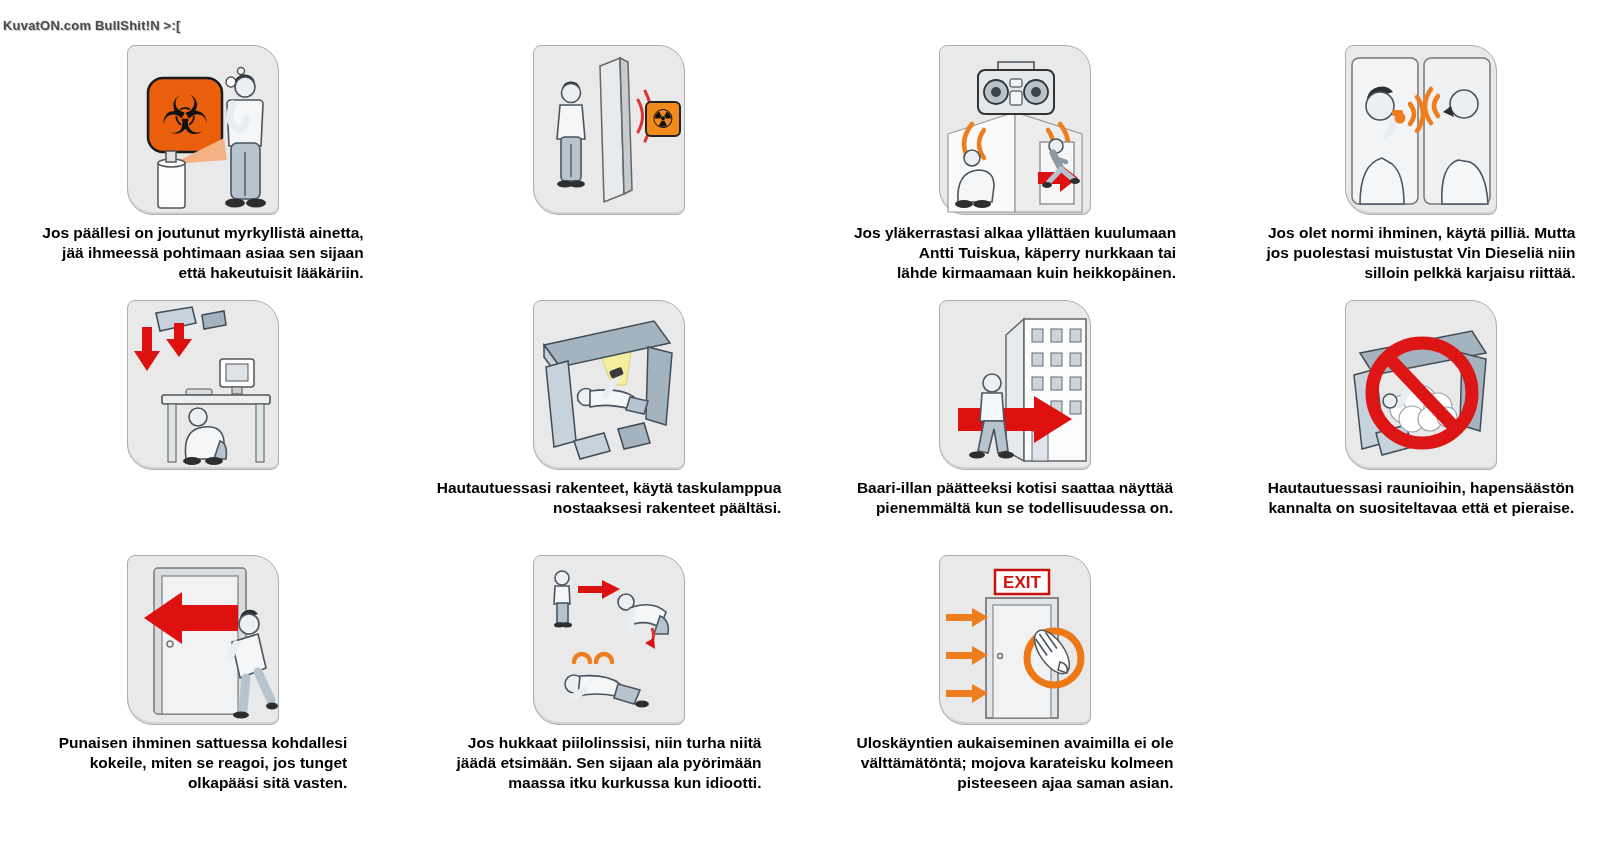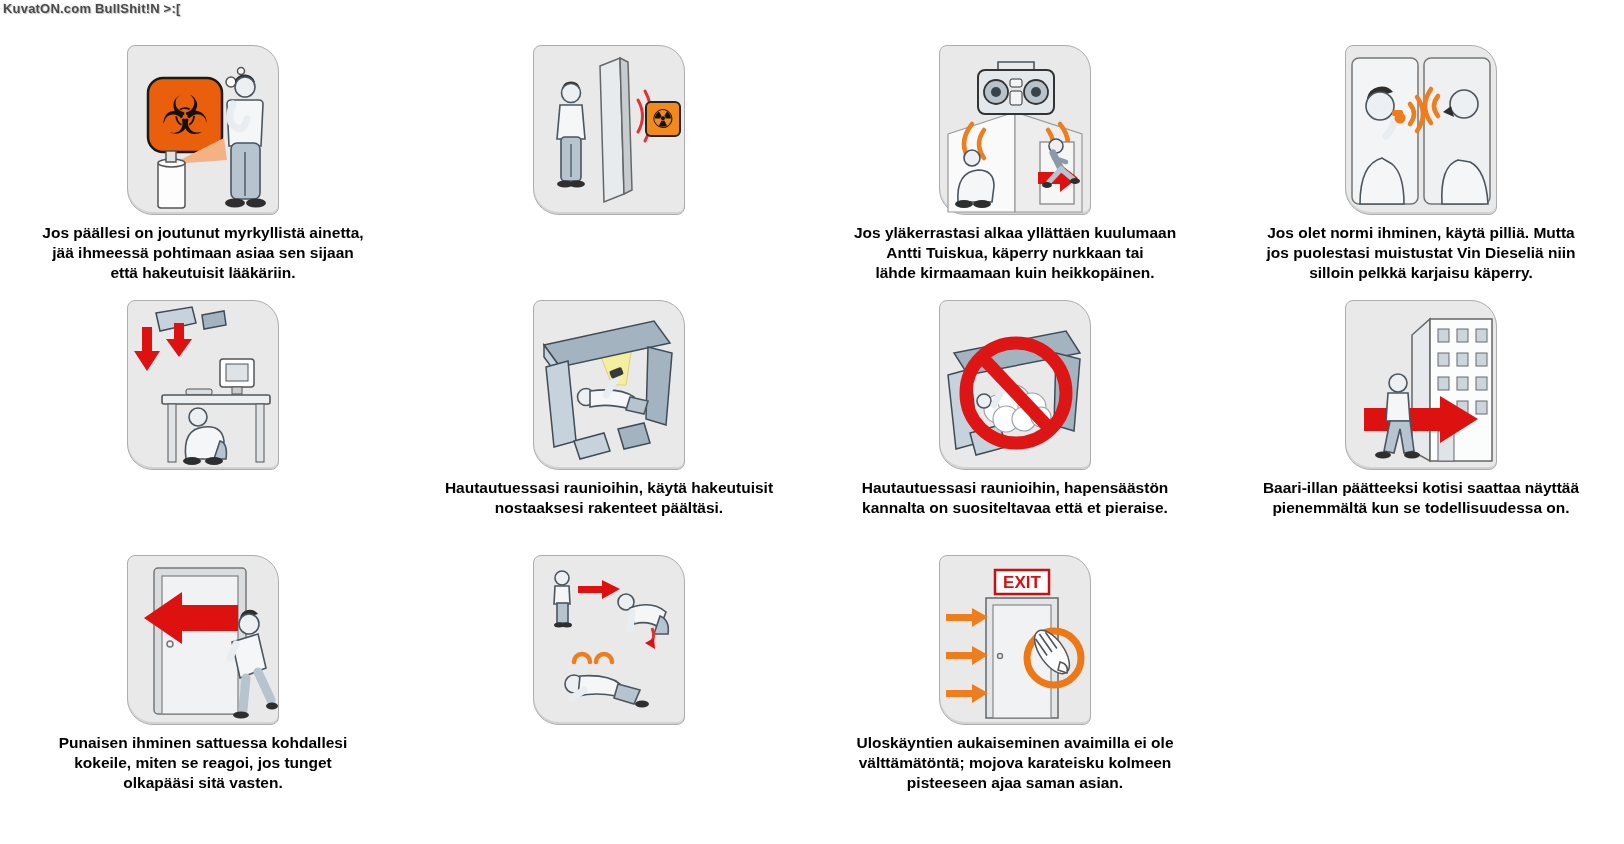"KuvatON.com BullShit!N >:[" .watermark { top: 1px -> 18px }
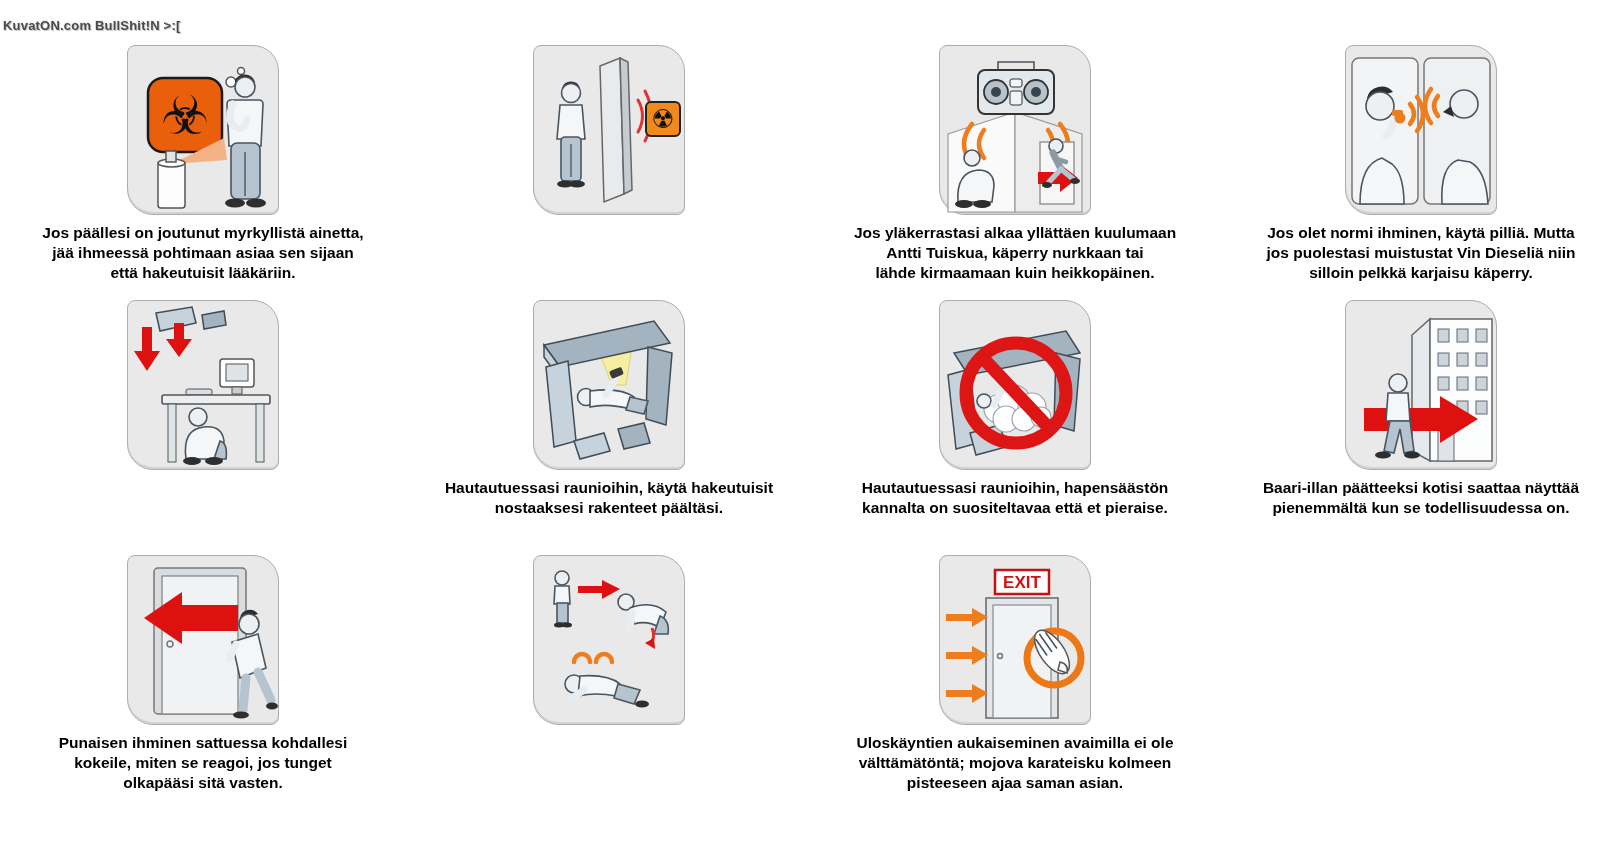"Jos päällesi on joutunut myrkyllistä" .caption { text-align: center -> right }
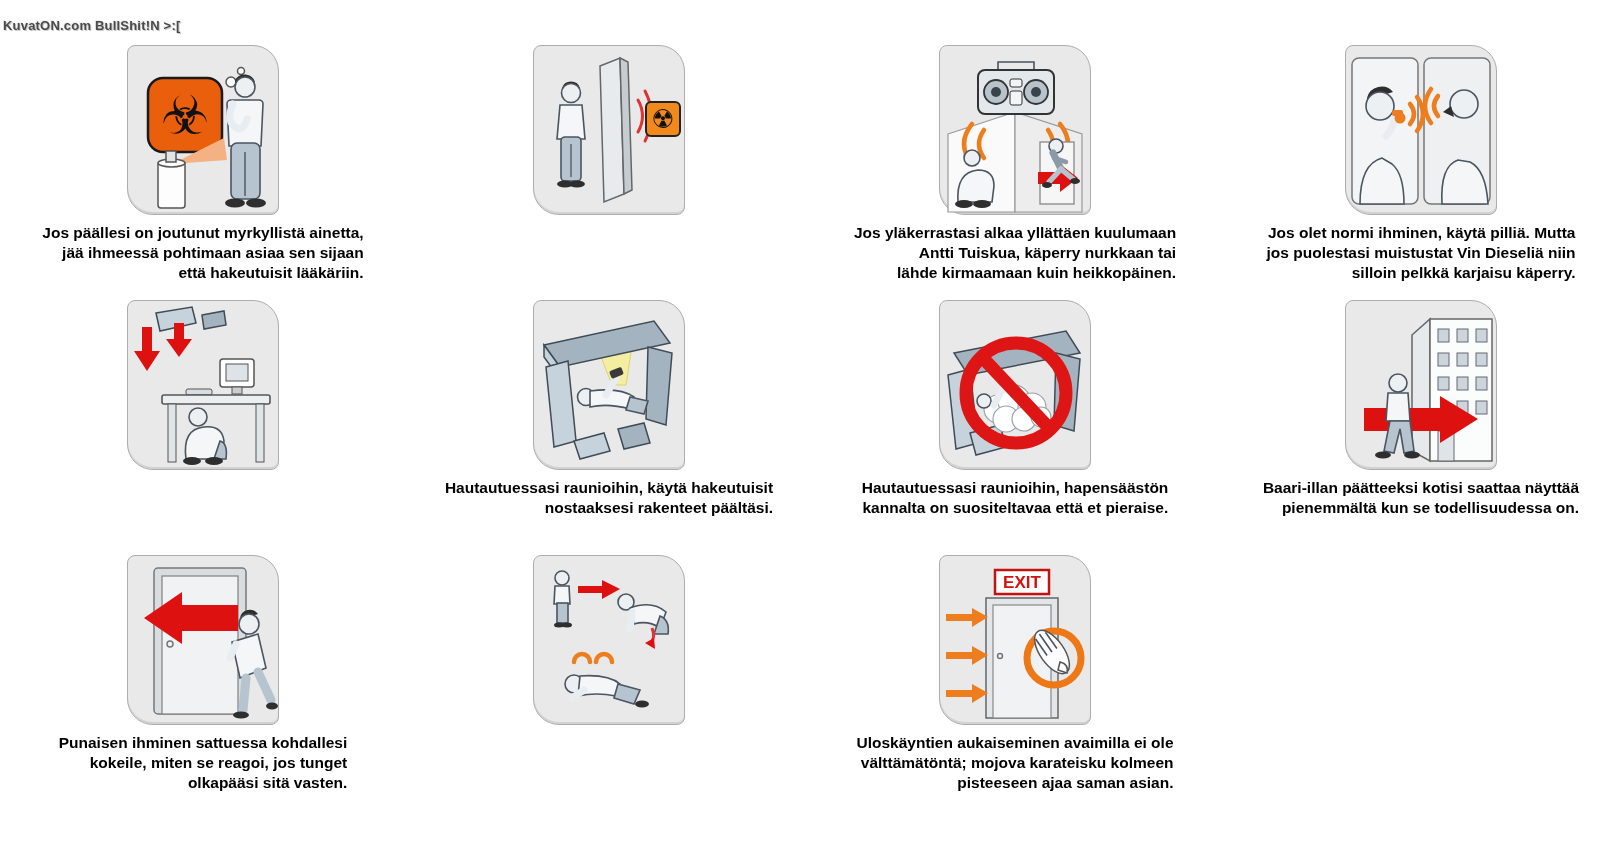"Jos olet normi ihminen, käytä" div.caption { text: käperry -> riittää }
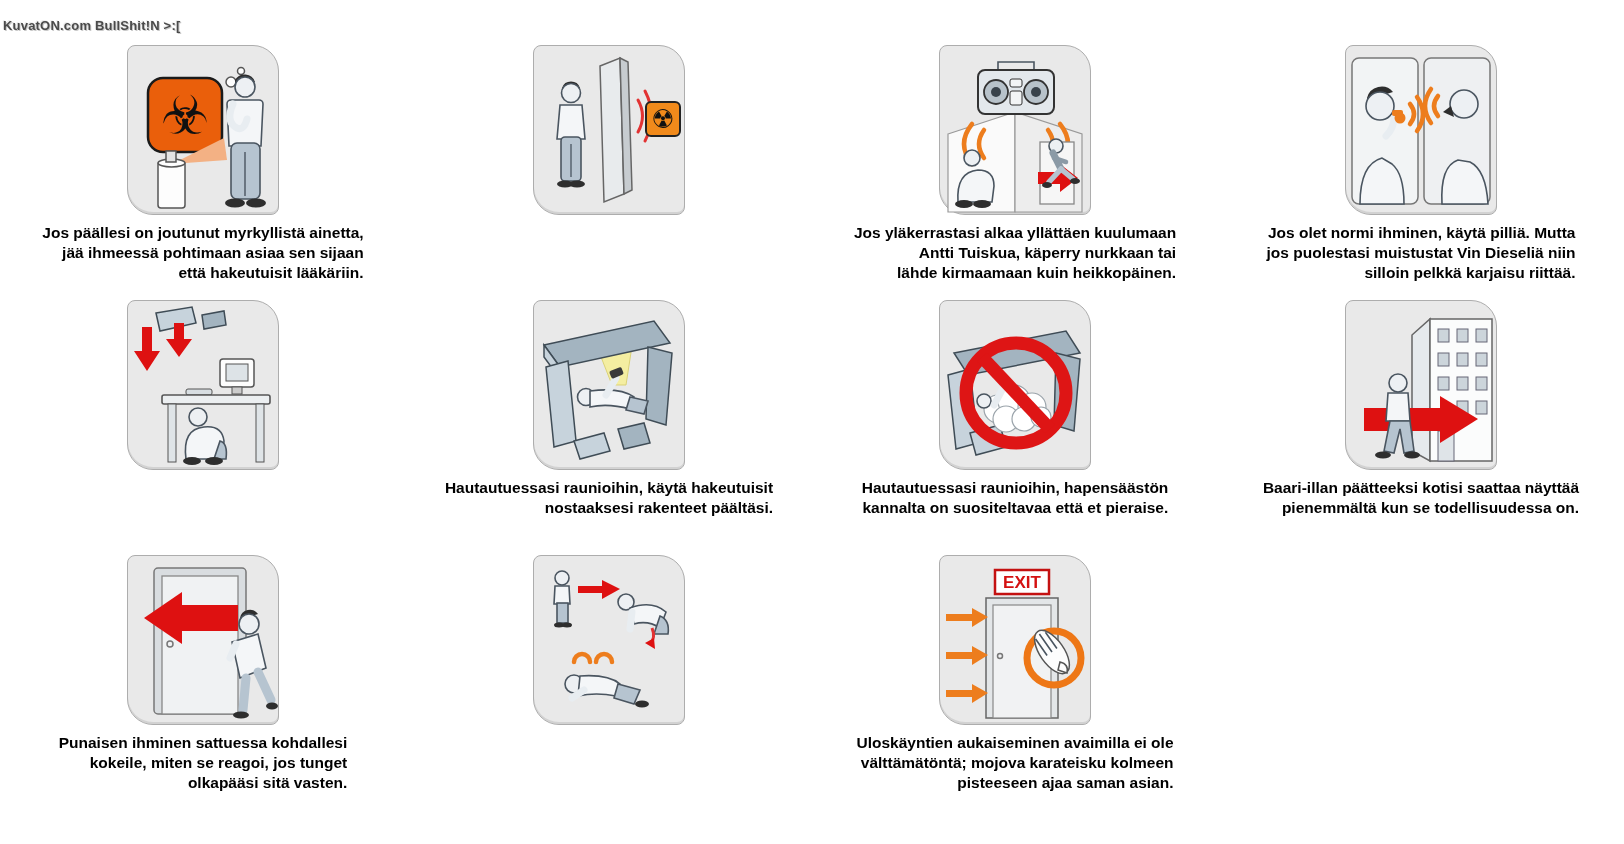"Hautautuessasi raunioihin, käytä" div.caption { text: raunioihin, käytä hakeutuisit -> rakenteet, käytä taskulamppua }
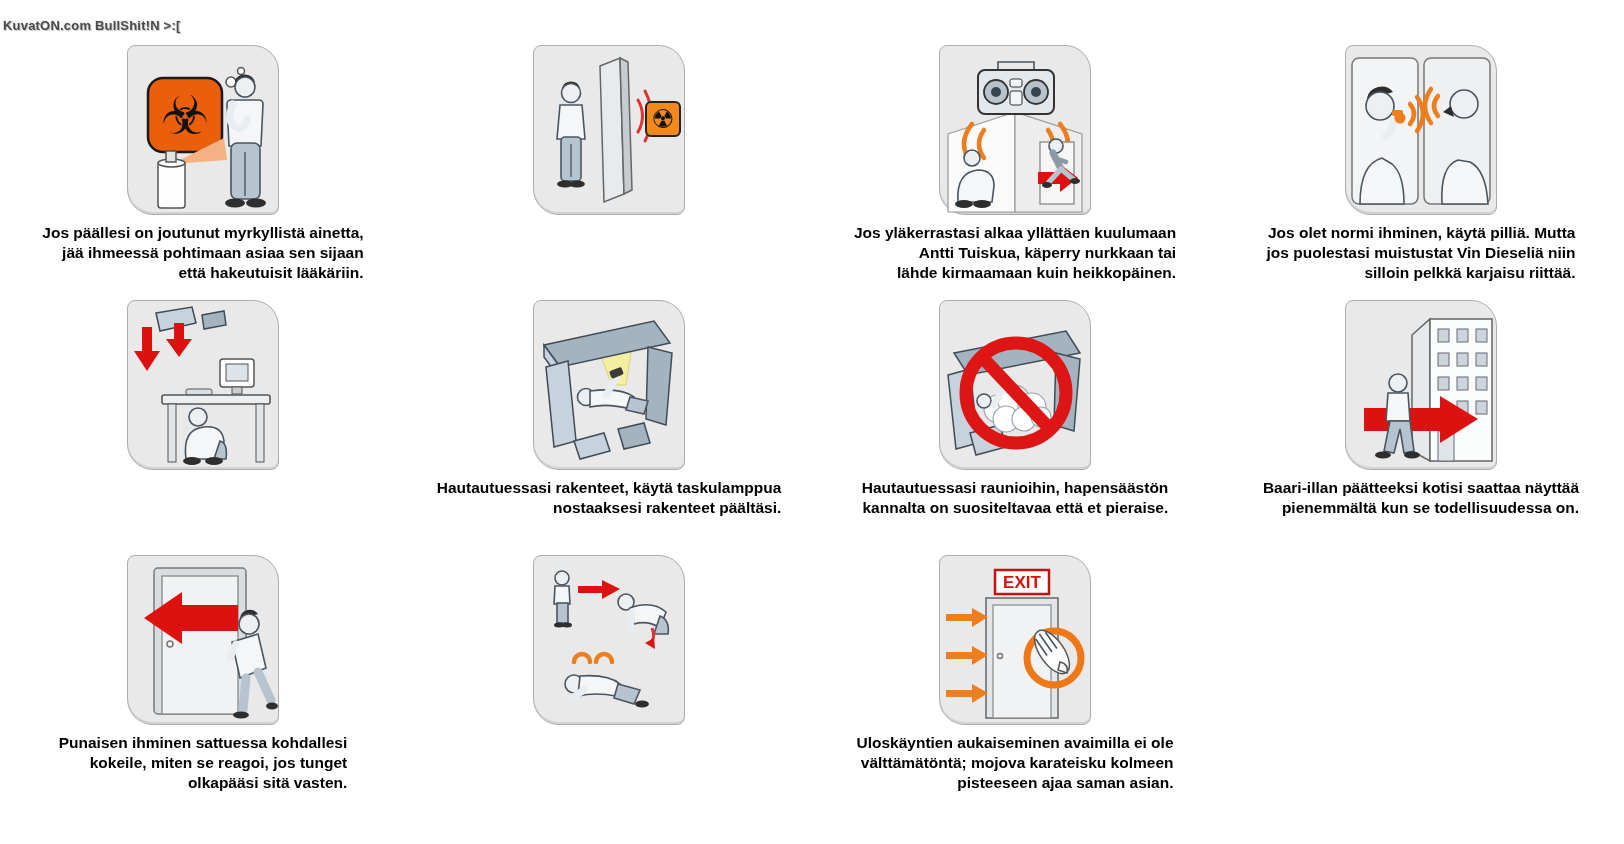"Hautautuessasi raunioihin, hapensäästön" div.cell { order: before "Baari-illan päätteeksi kotisi saattaa" -> after "Baari-illan päätteeksi kotisi saattaa" }
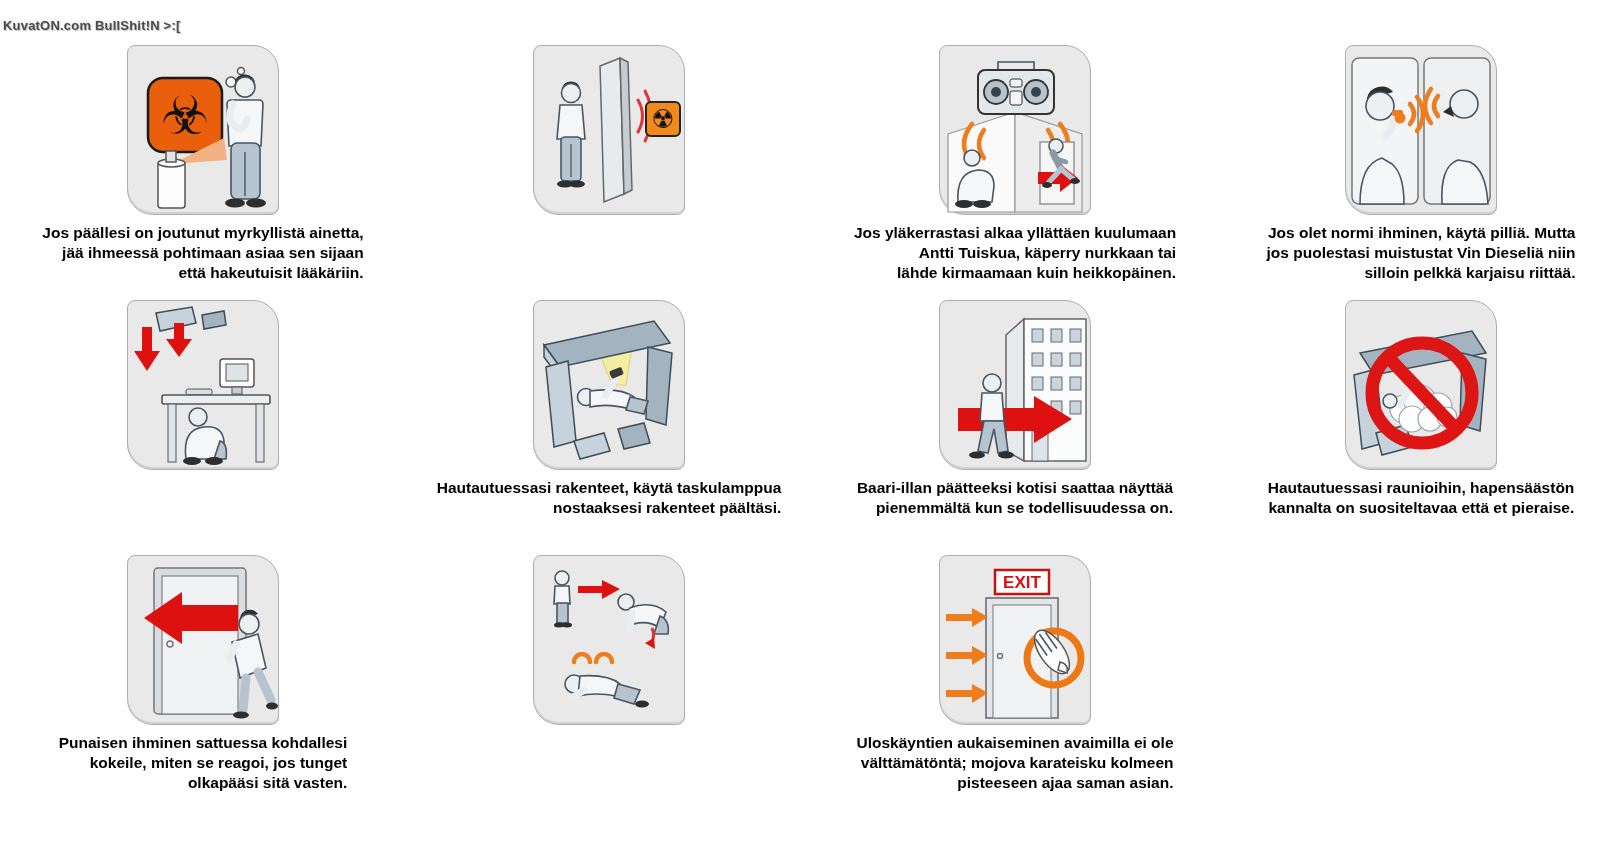"Jos hukkaat piilolinssisi, niin turha" div.caption { html: none -> <div>Jos hukkaat piilolinssisi, niin turha niitä jäädä etsimään. Sen sijaan ala pyörimään maassa itku kurkussa kun idiootti.</div> }
